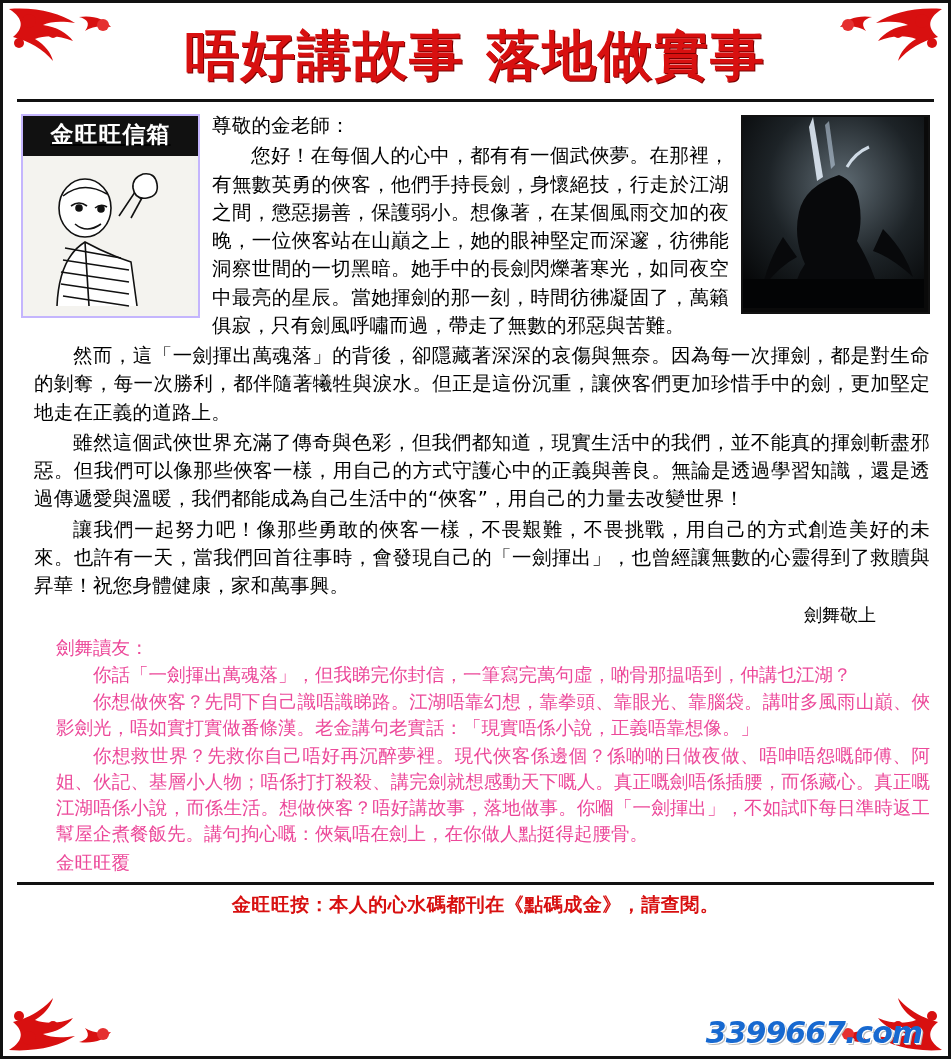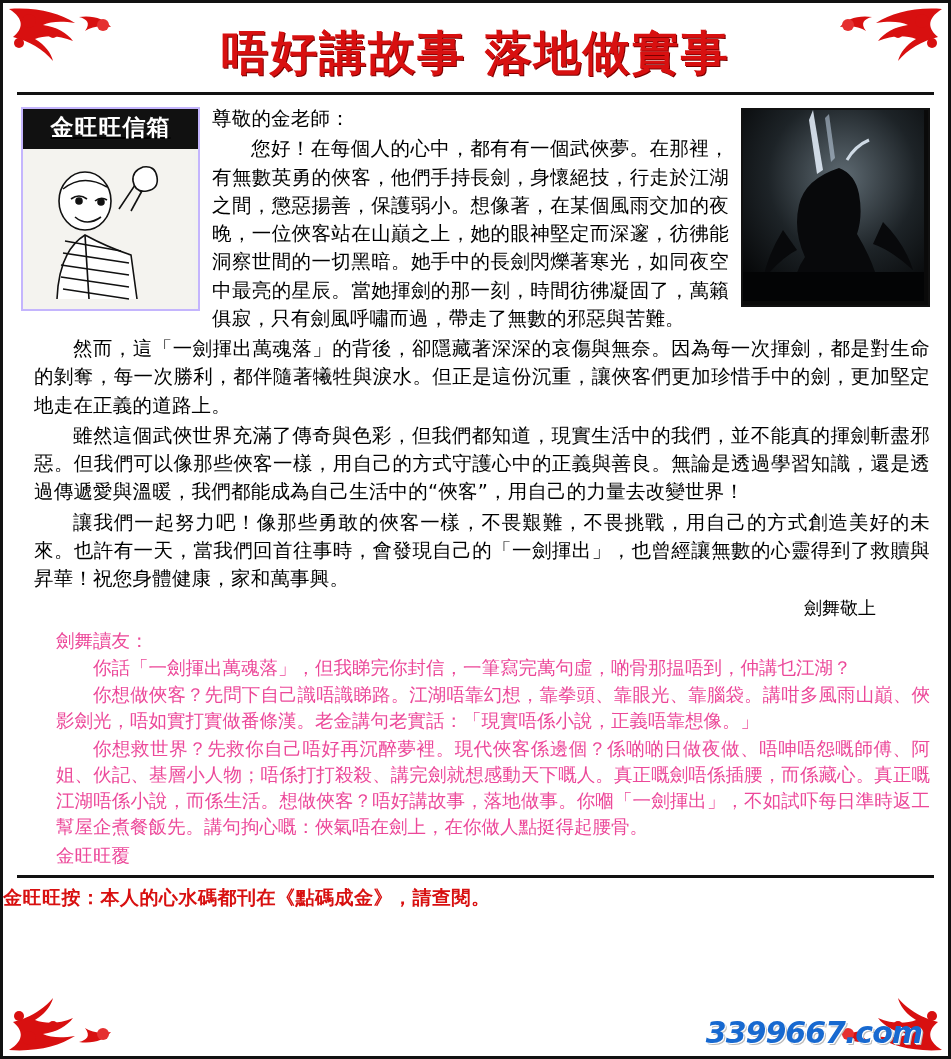"唔好講故事 落地做實事" .headline { font-size: 47px -> 54px }
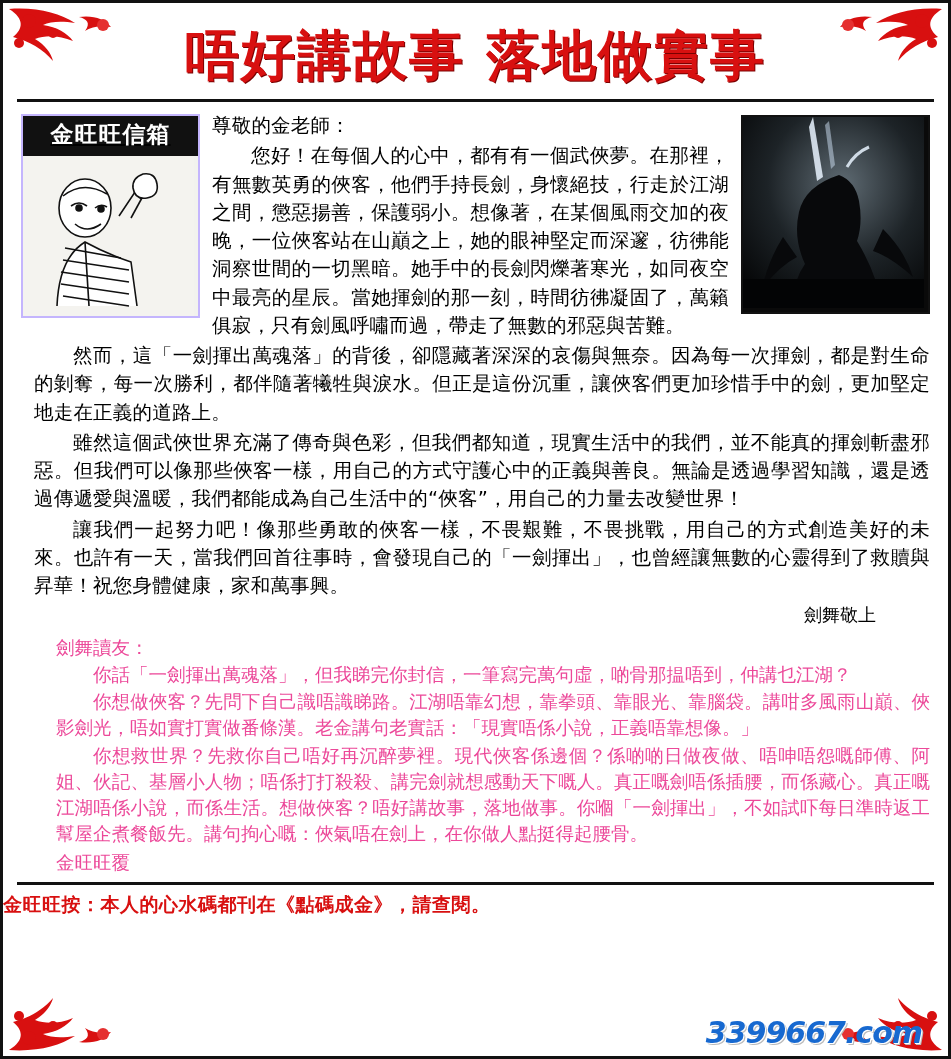"金旺旺按：本人的心水碼都刊在《點碼成金》，請查閱。" .footnote { text-align: none -> center }
